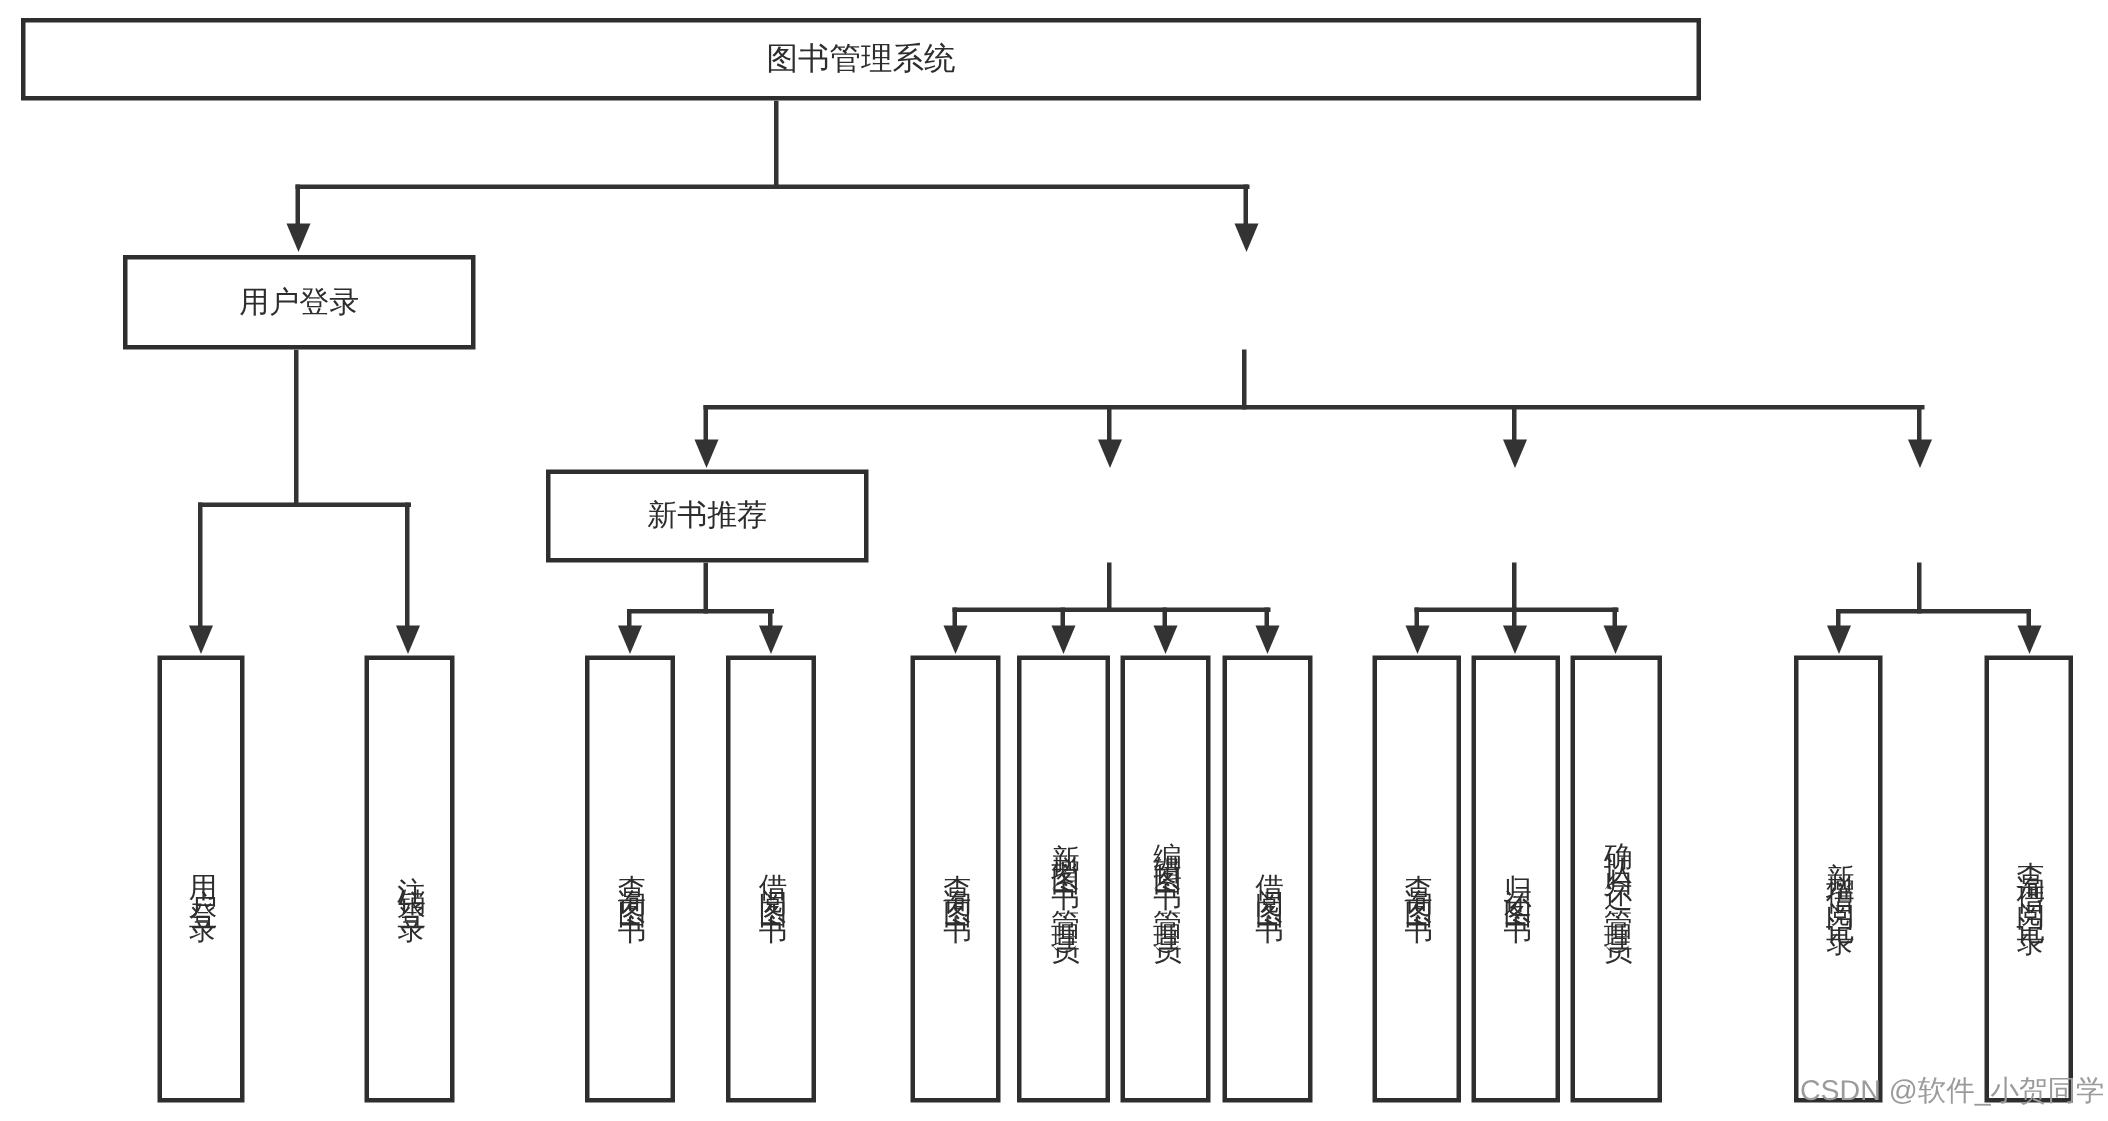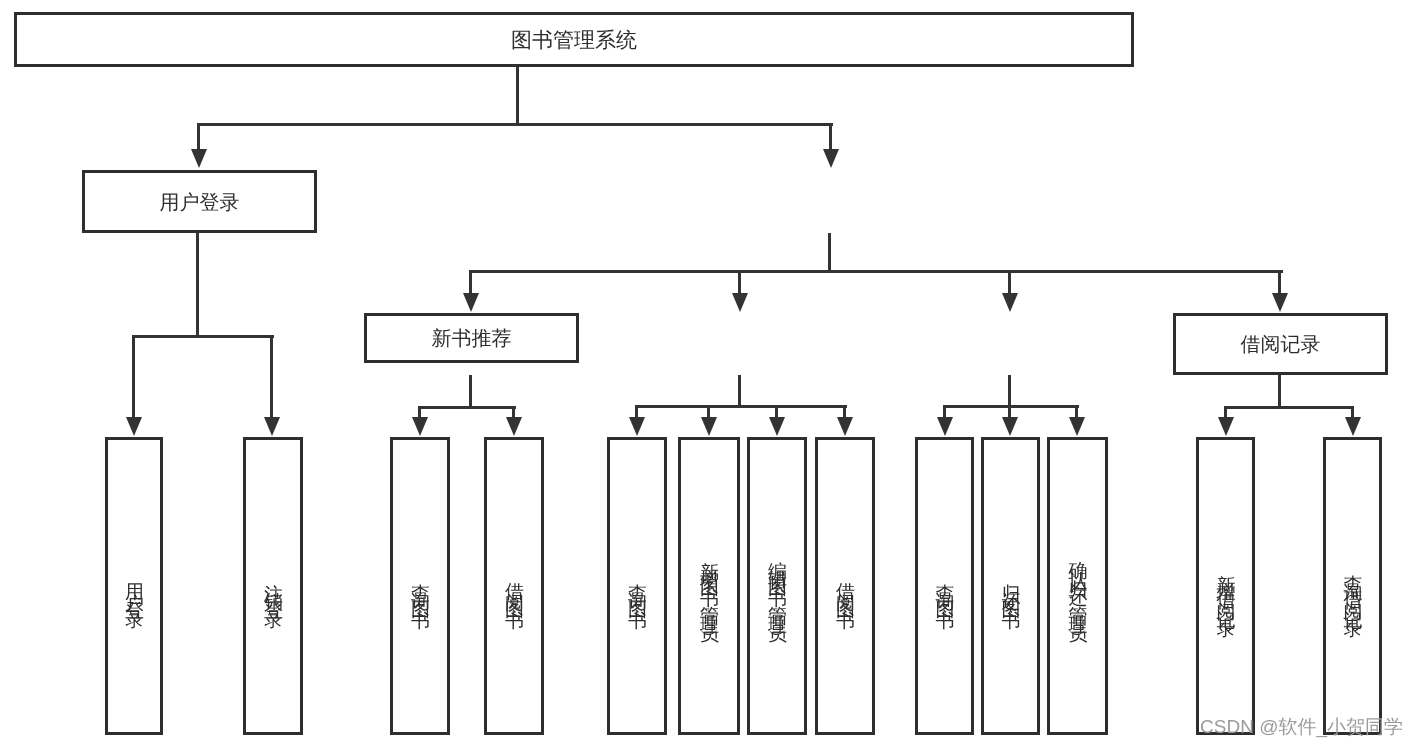"新书推荐" div.node { height: 50px -> 62px }
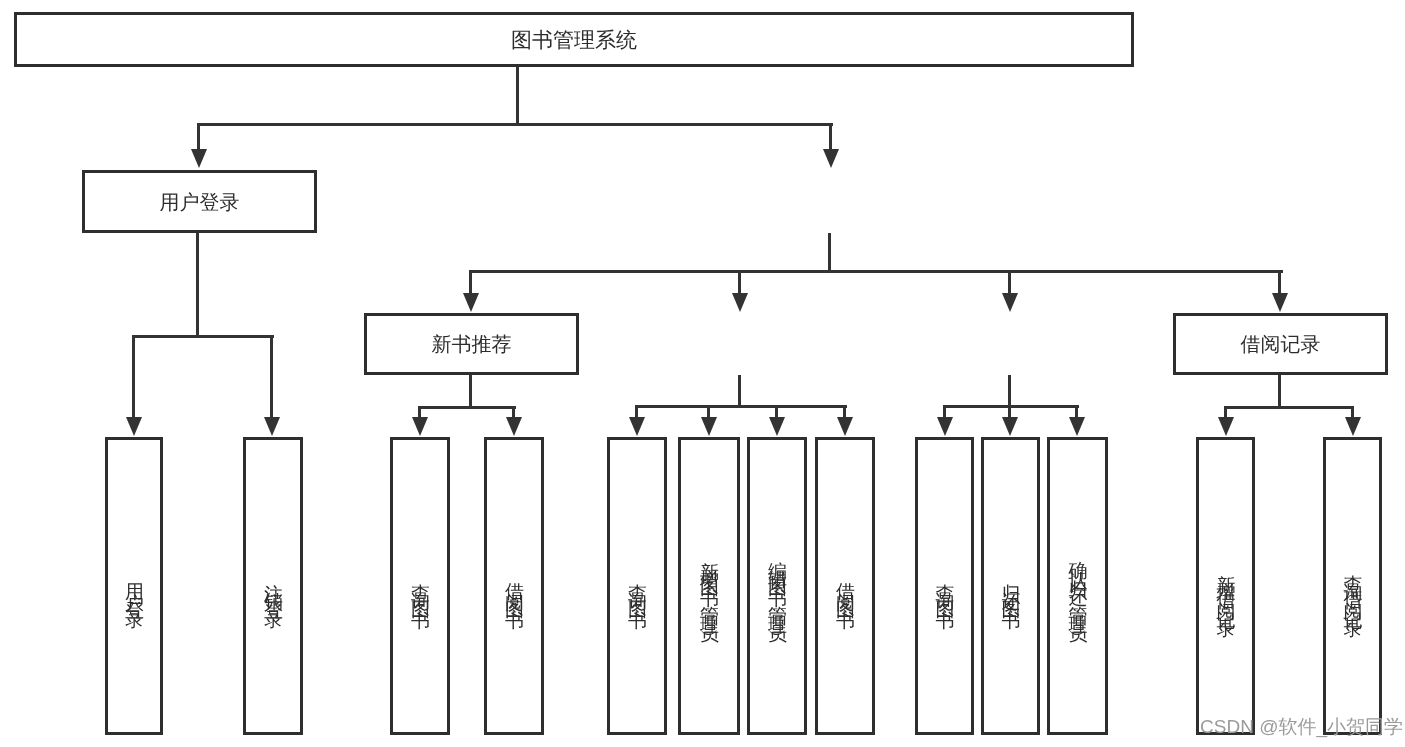"借阅记录" div.node { html: <div> <span>借阅记录</span> </div> -> none }
